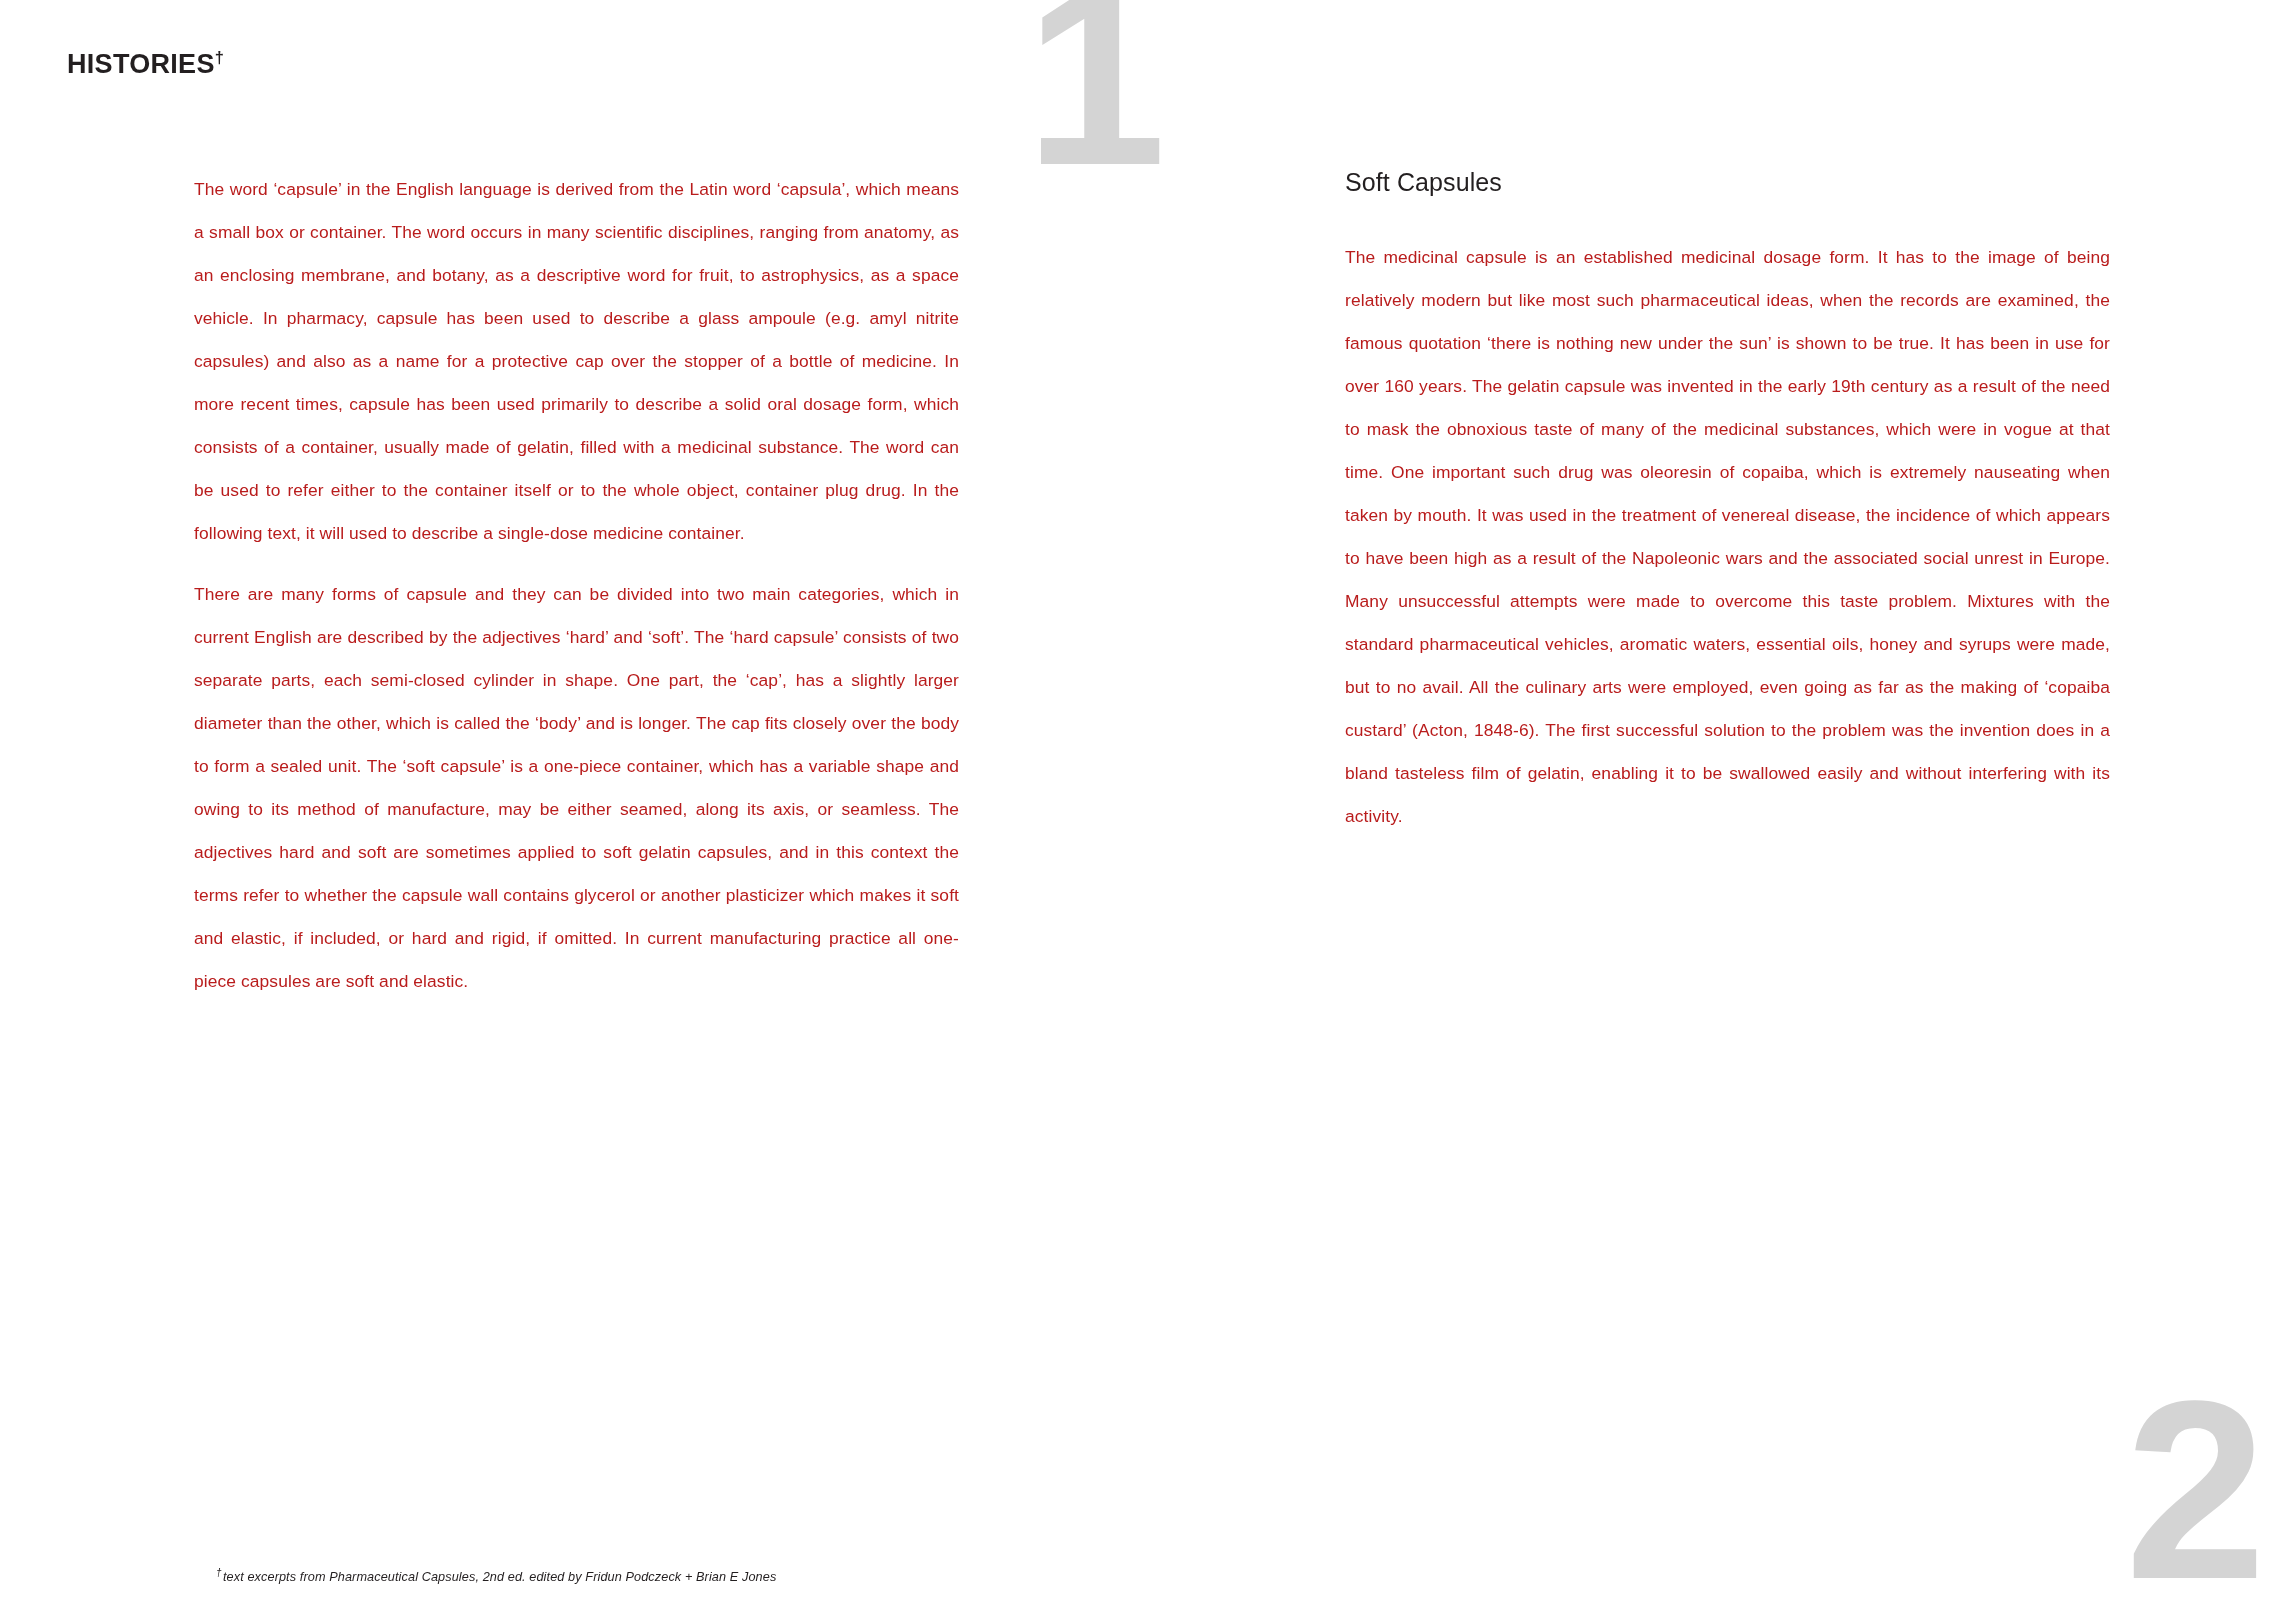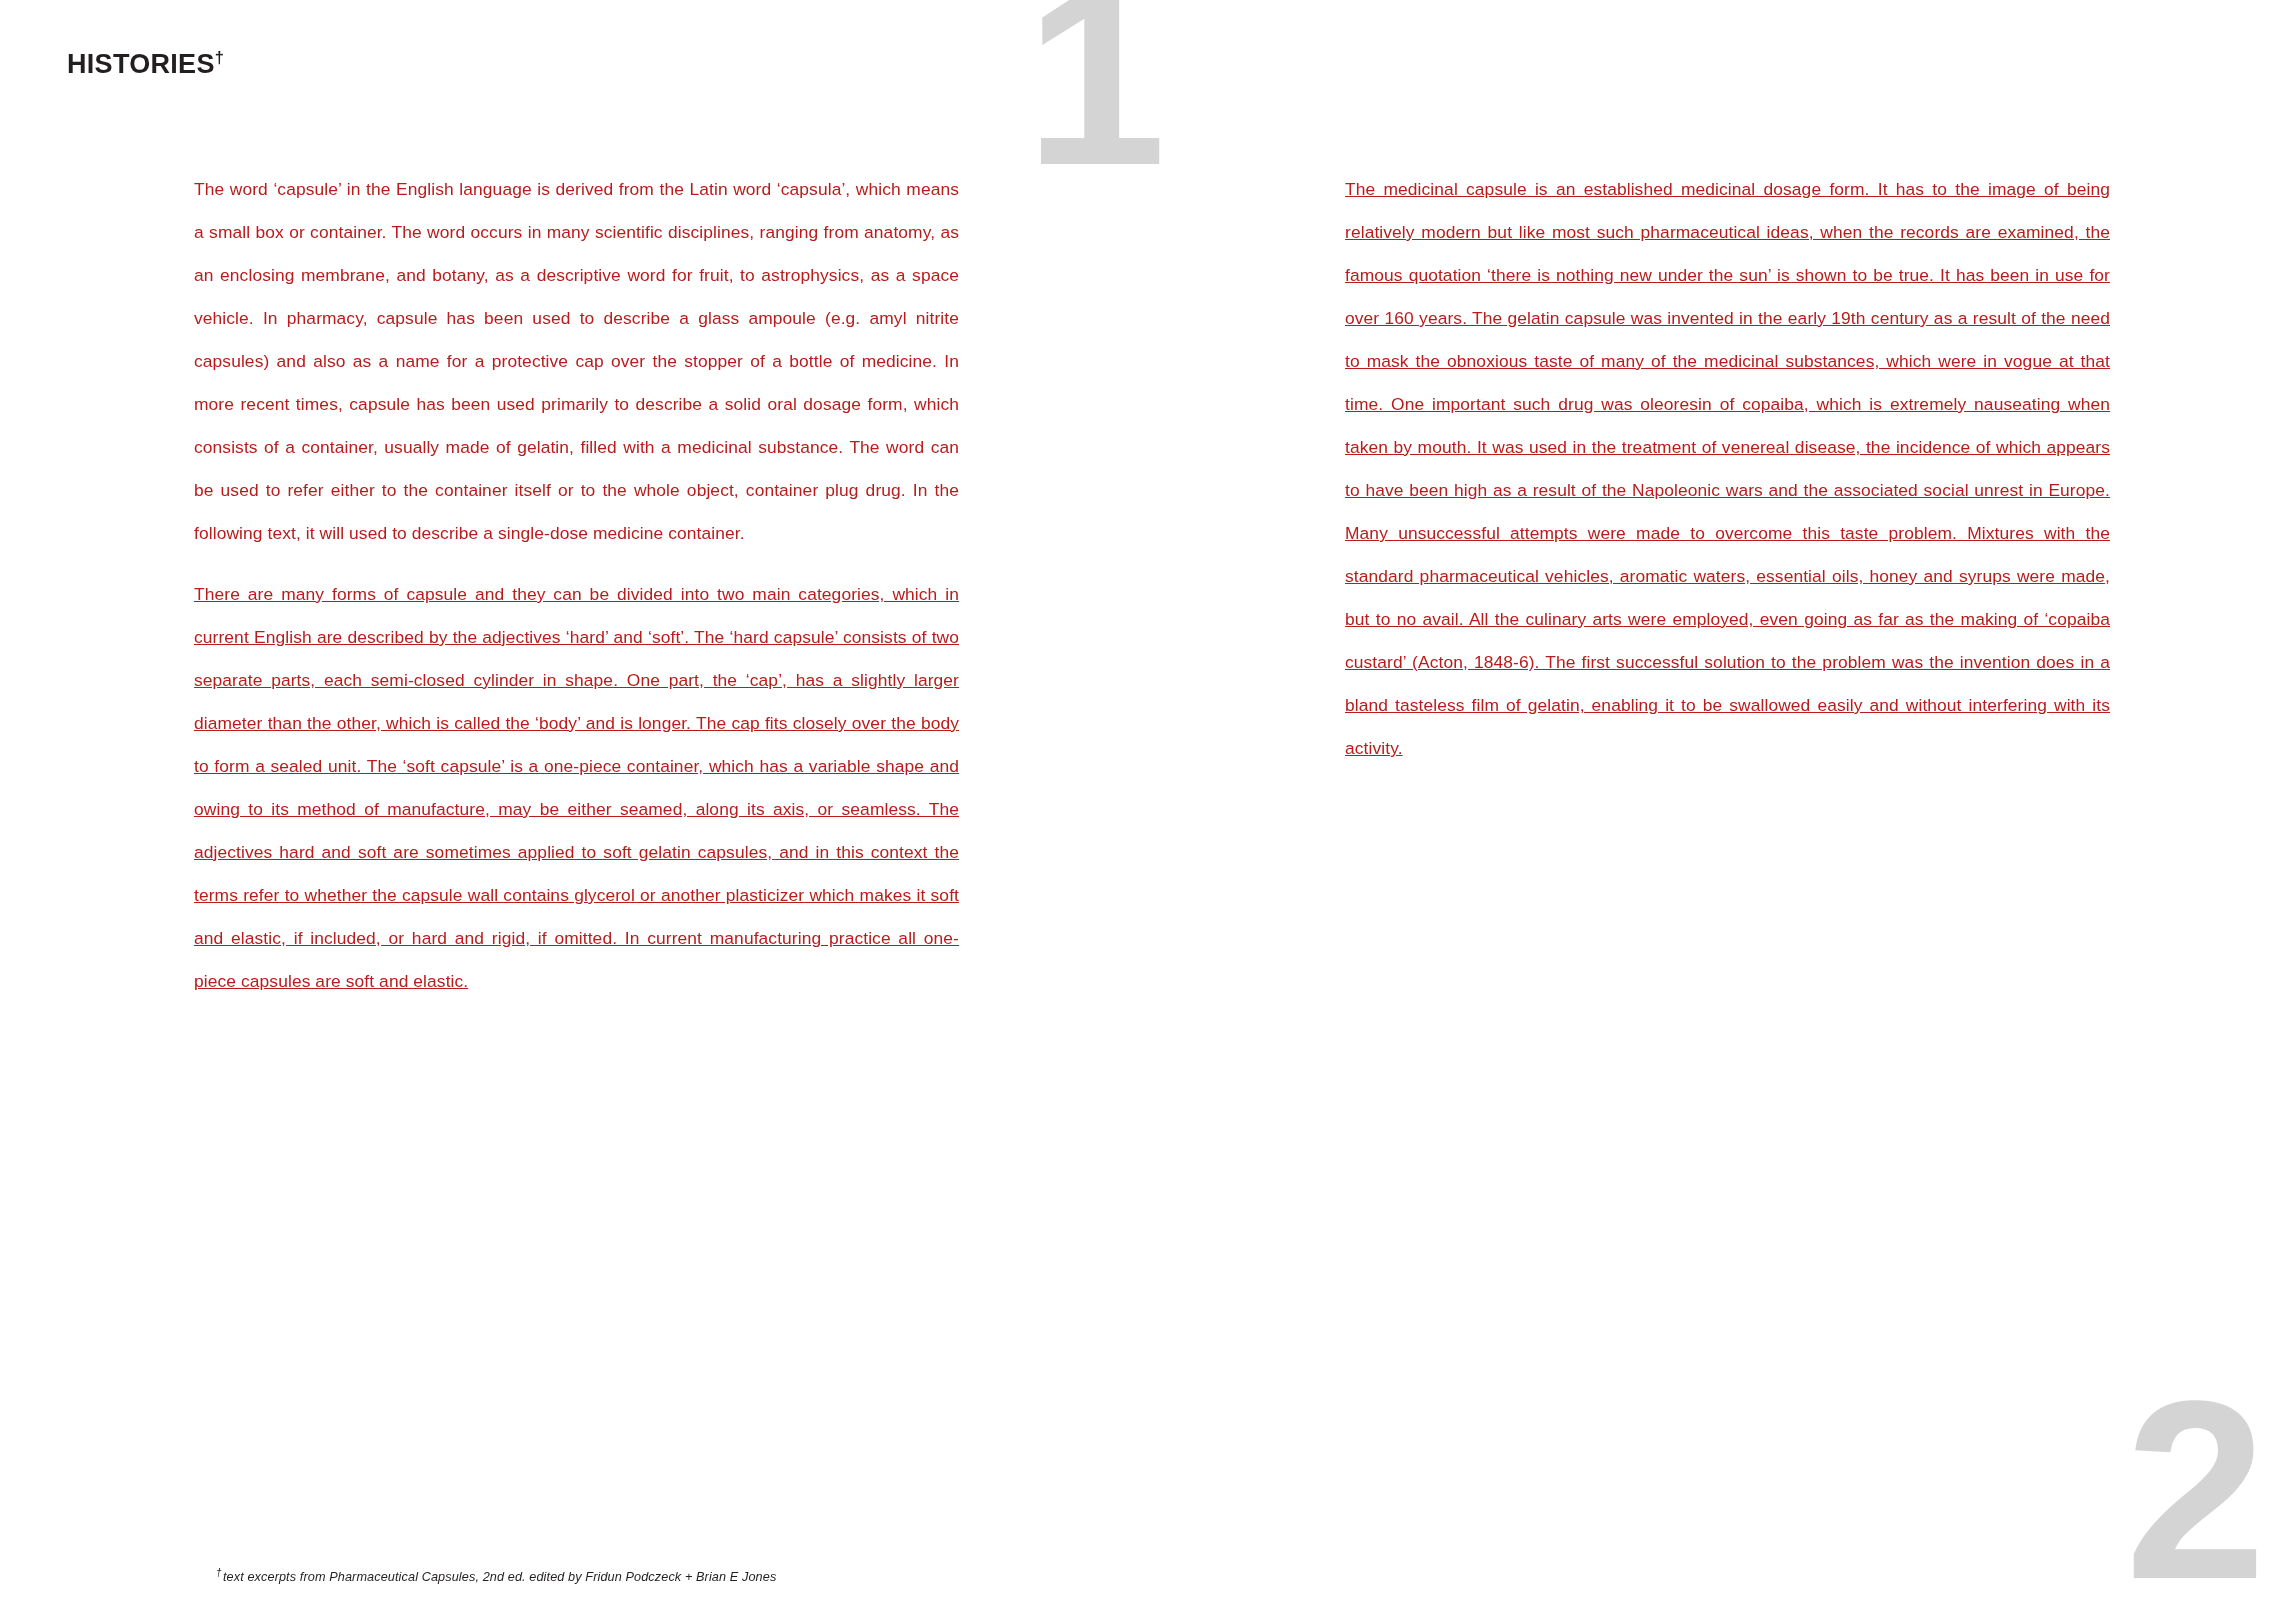"Soft Capsules" h2.col-heading { html: none -> <h2>Soft Capsules</h2> }
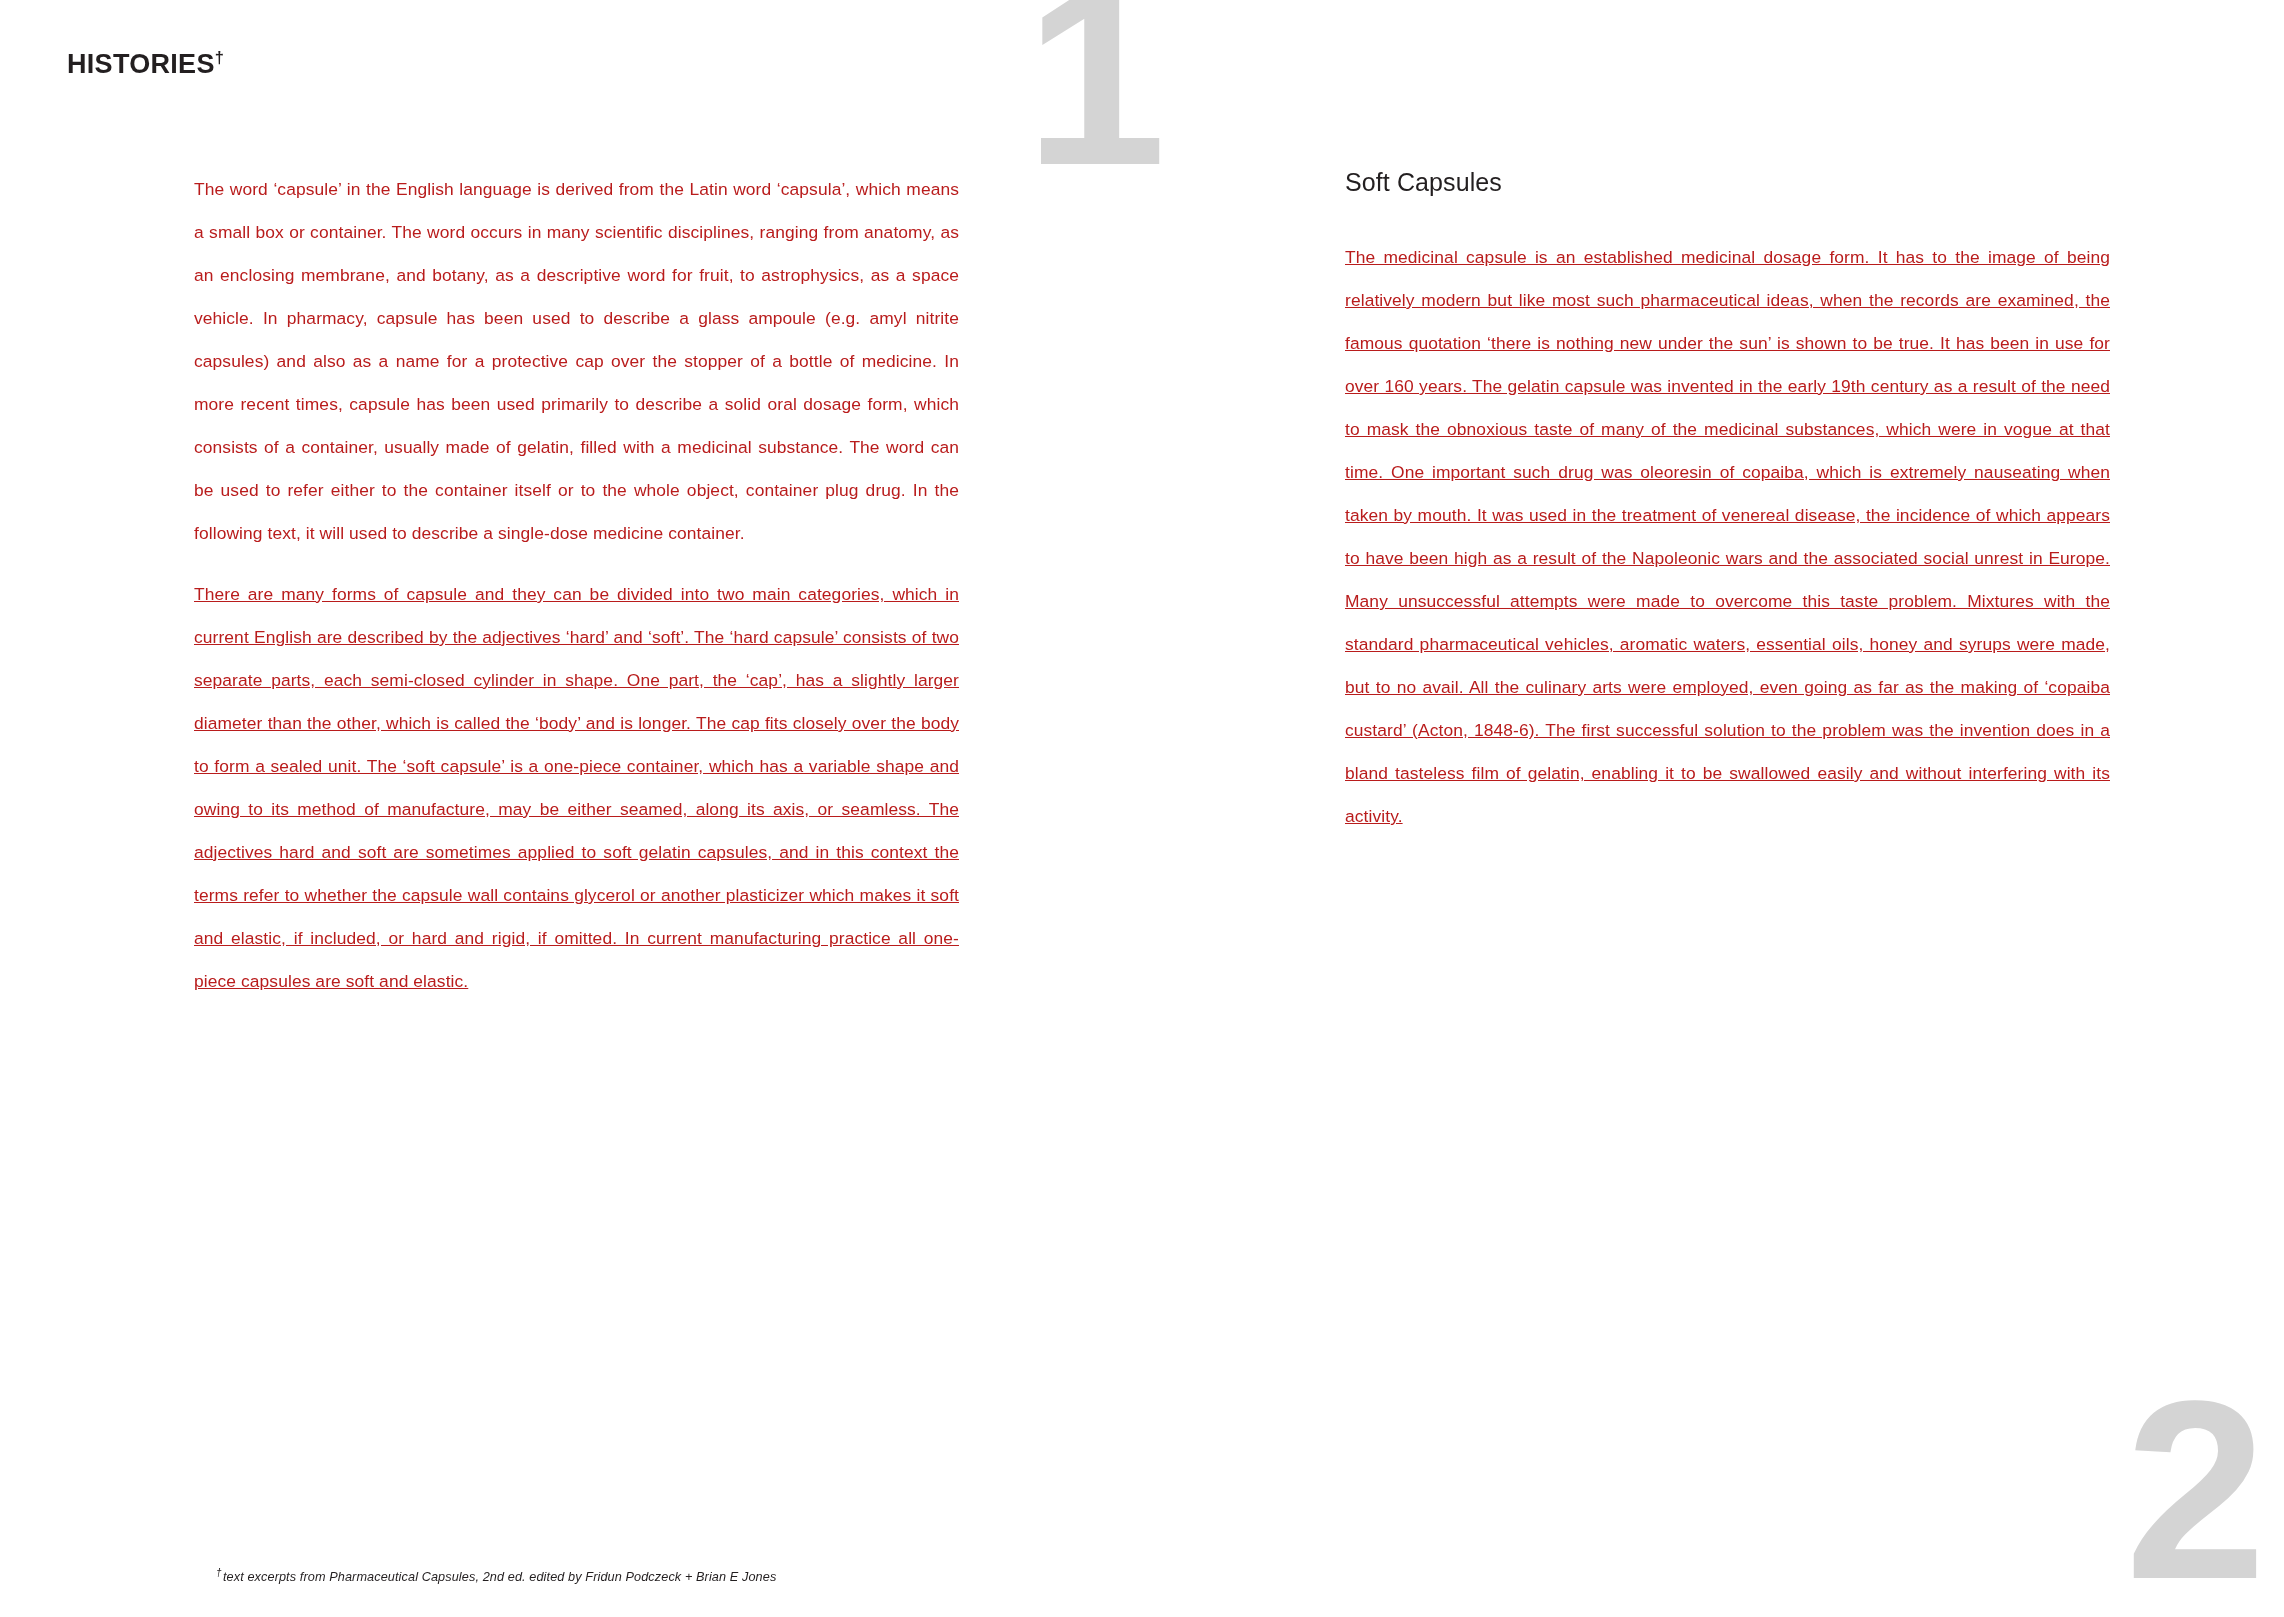"The medicinal capsule is an" .body-par:last-child { text-decoration: underline -> none }
